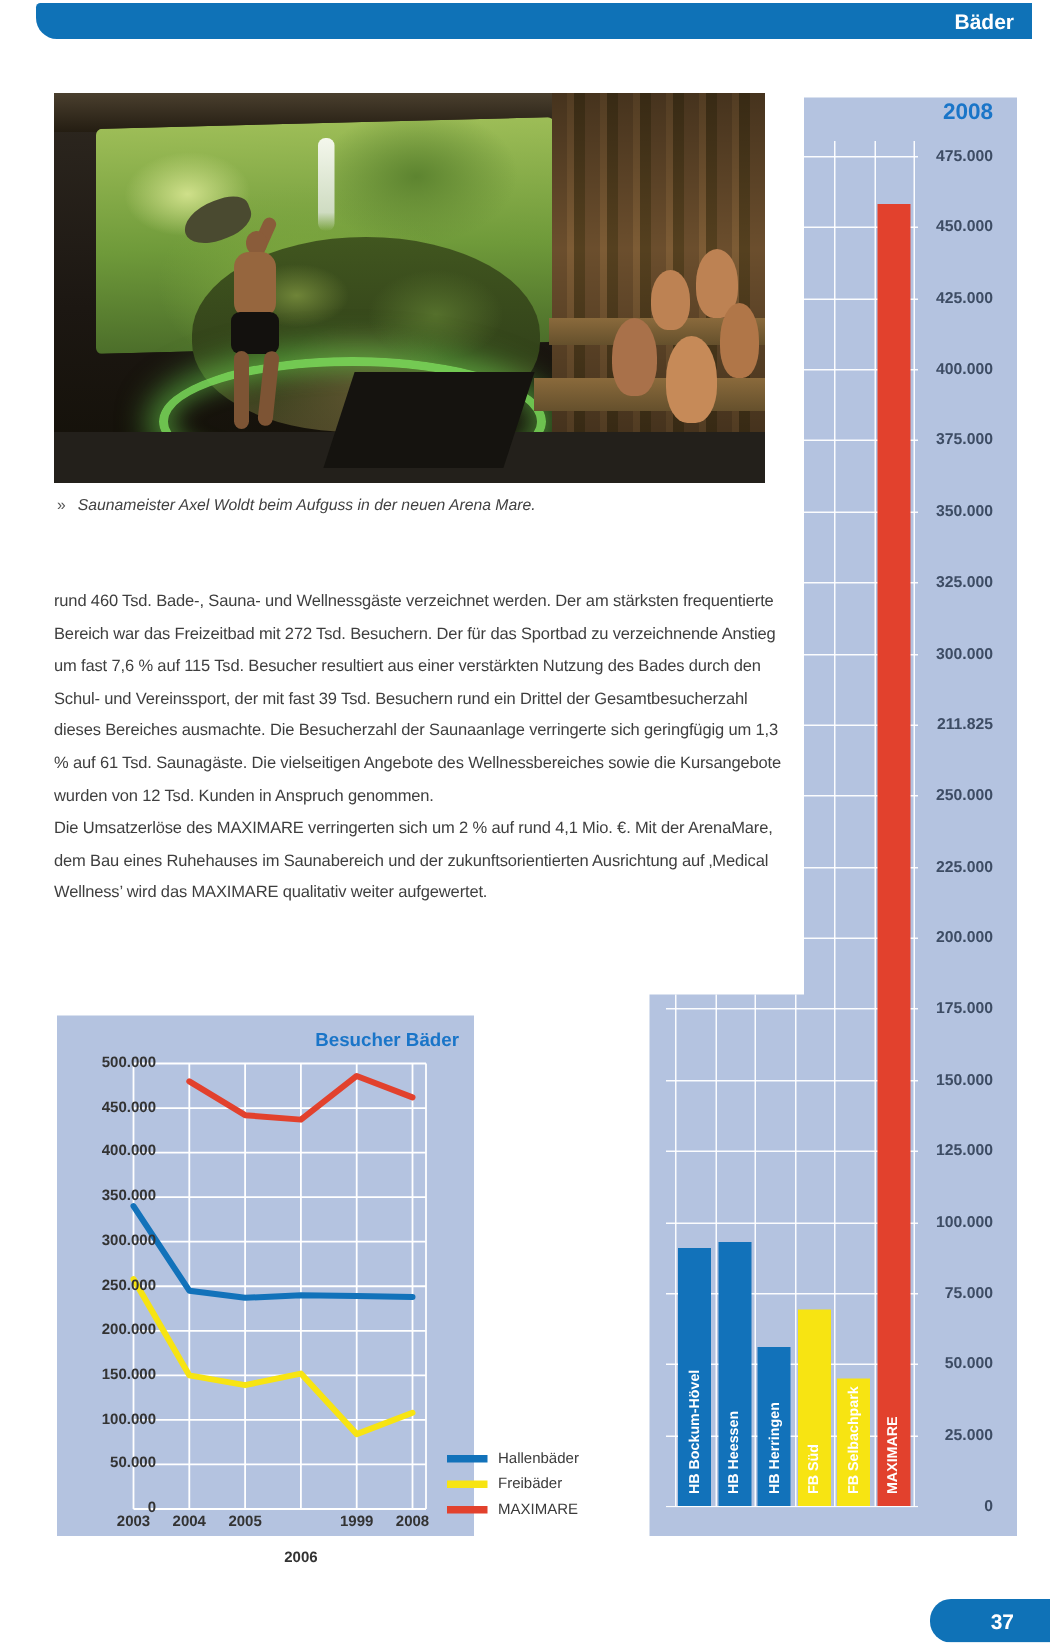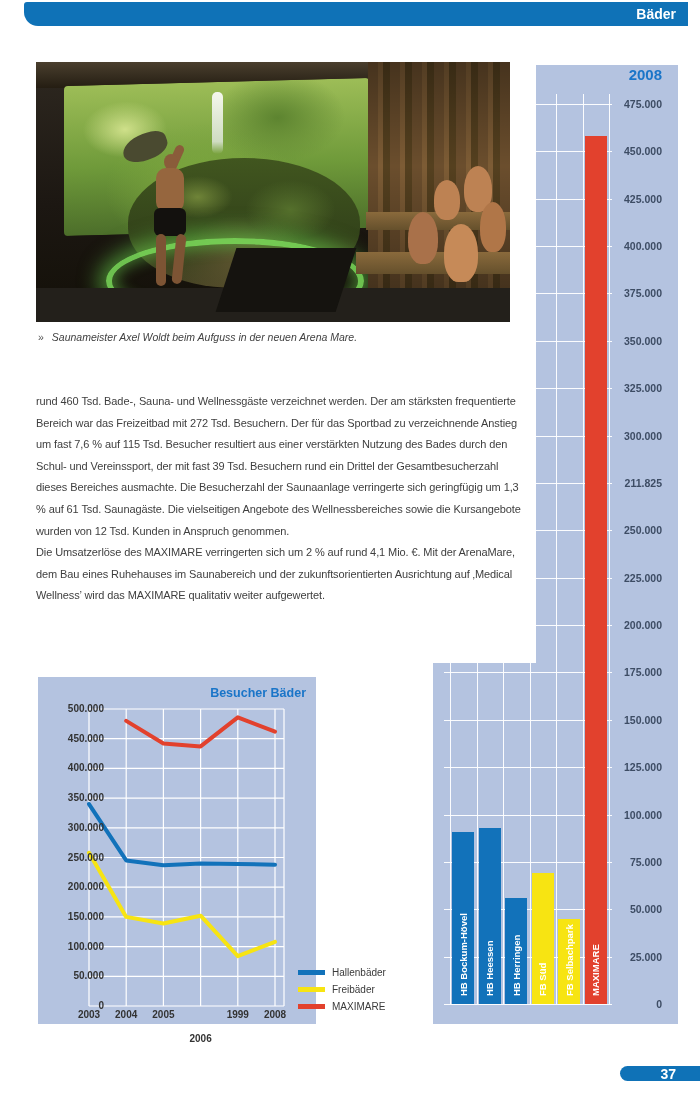"37" .page-tab { height: 15px -> 29px }
